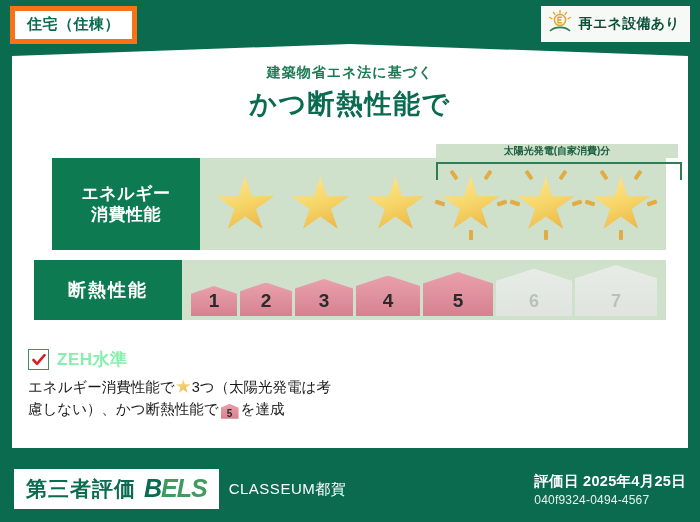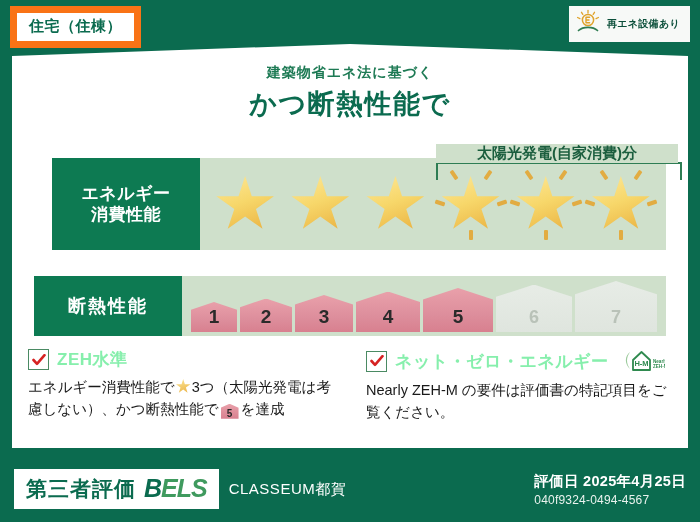"住宅（住棟）" .pill-type { border: 7px solid #f97316 -> 5px solid #f97316 }
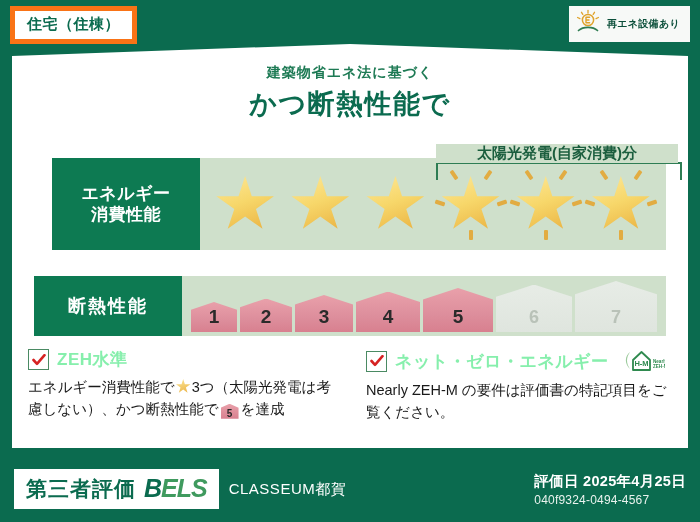"再エネ設備あり" .pill-renew .txt { font-size: 10px -> 14px }
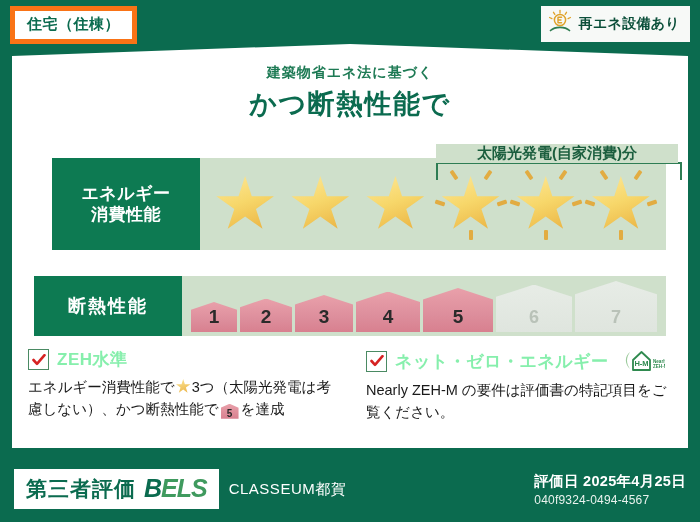"太陽光発電(自家消費)分" .solar-caption { font-size: 15px -> 10px }
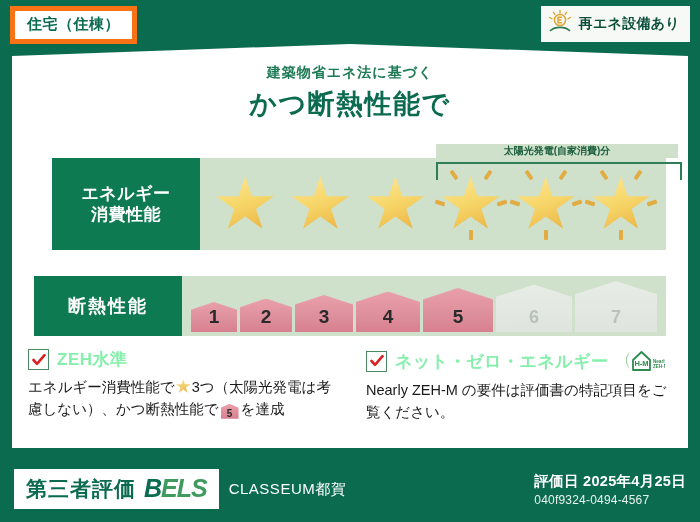"断熱性能" .row-insul { top: 276px -> 260px }
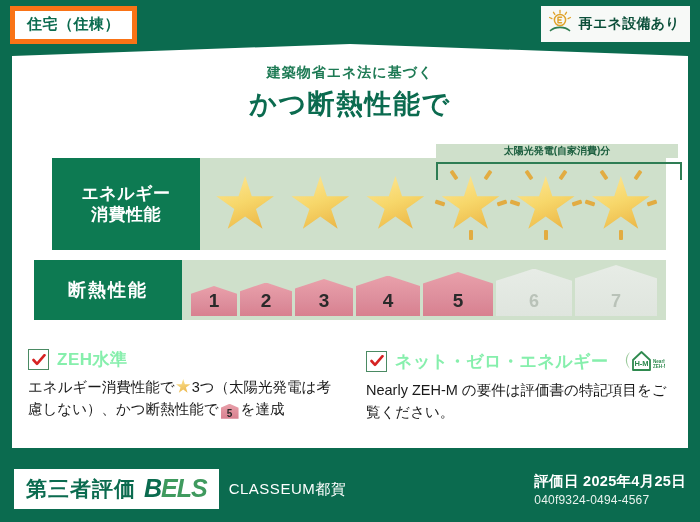"ネット・ゼロ・エネルギー" div.info-col { html: <div> <div> <span> <svg> <path></path> </svg> </span> <span>ネット・ゼロ・エネルギー</span> <span> <svg> <path></path> <path></path> <text>H-M</text> <text>Nearly</text> <text>ZEH-M</text> </svg> </span> </div> <div>Nearly ZEH-M の要件は評価書の特記項目をご覧ください。</div> </div> -> none }
